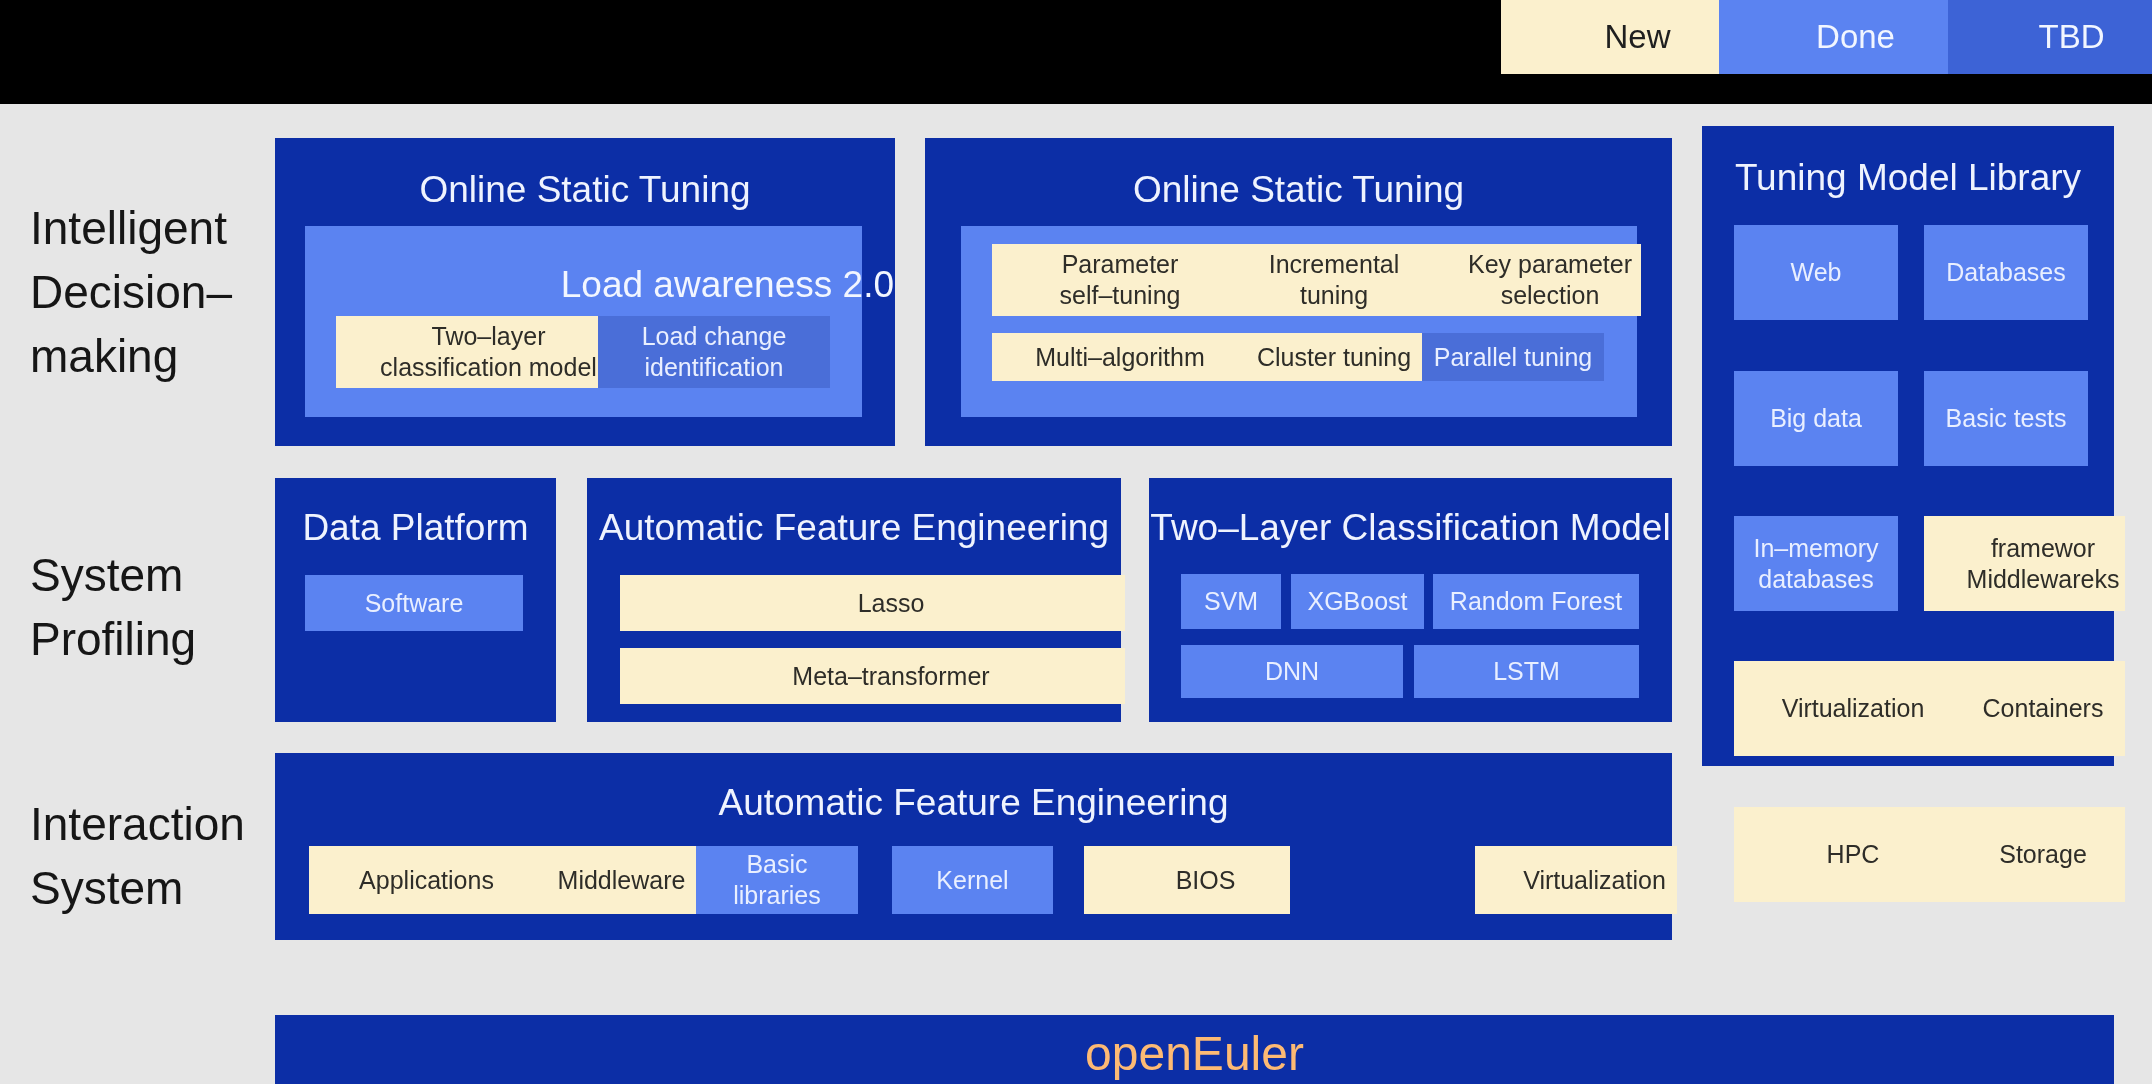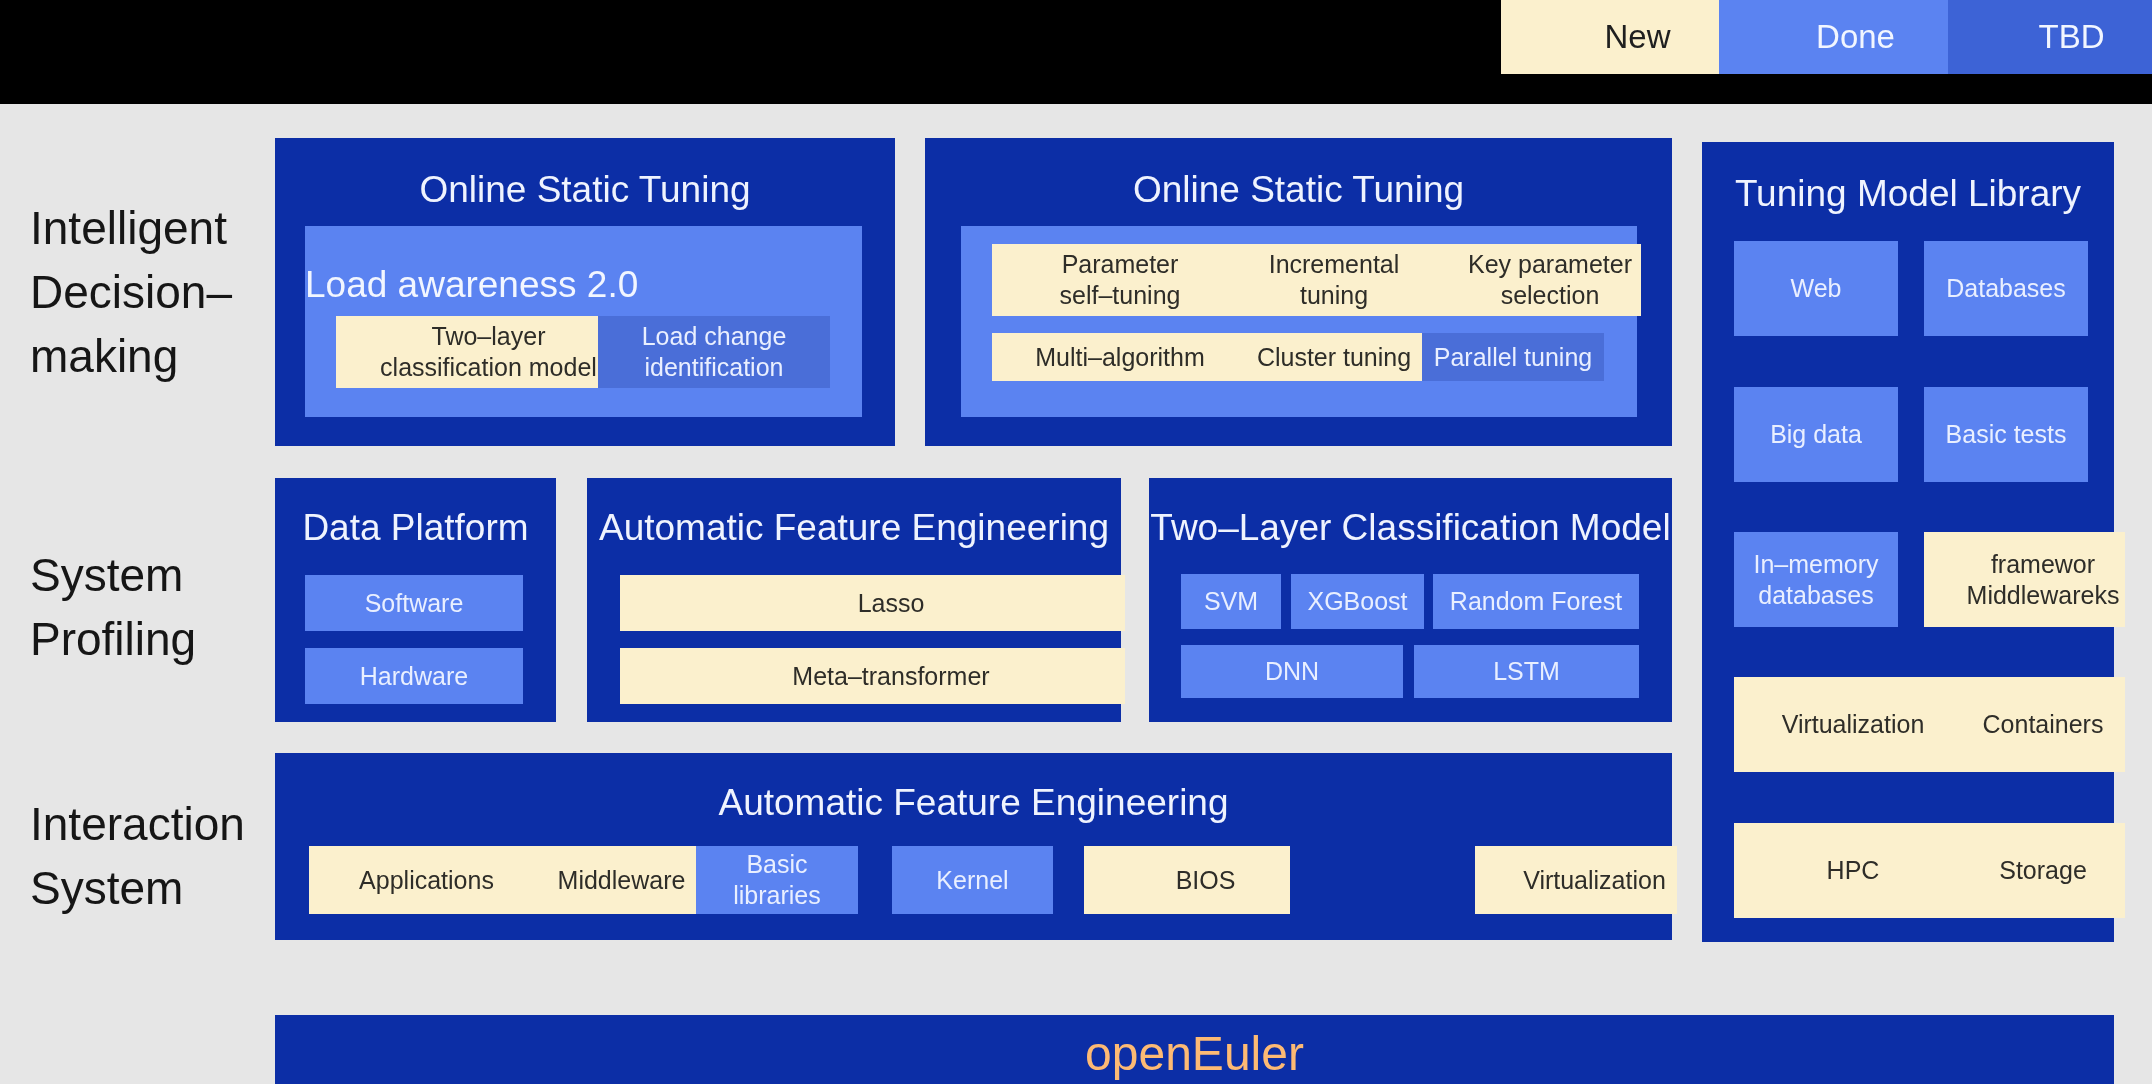"Tuning Model Library" #library { height: 800px -> 640px; top: 142px -> 126px }
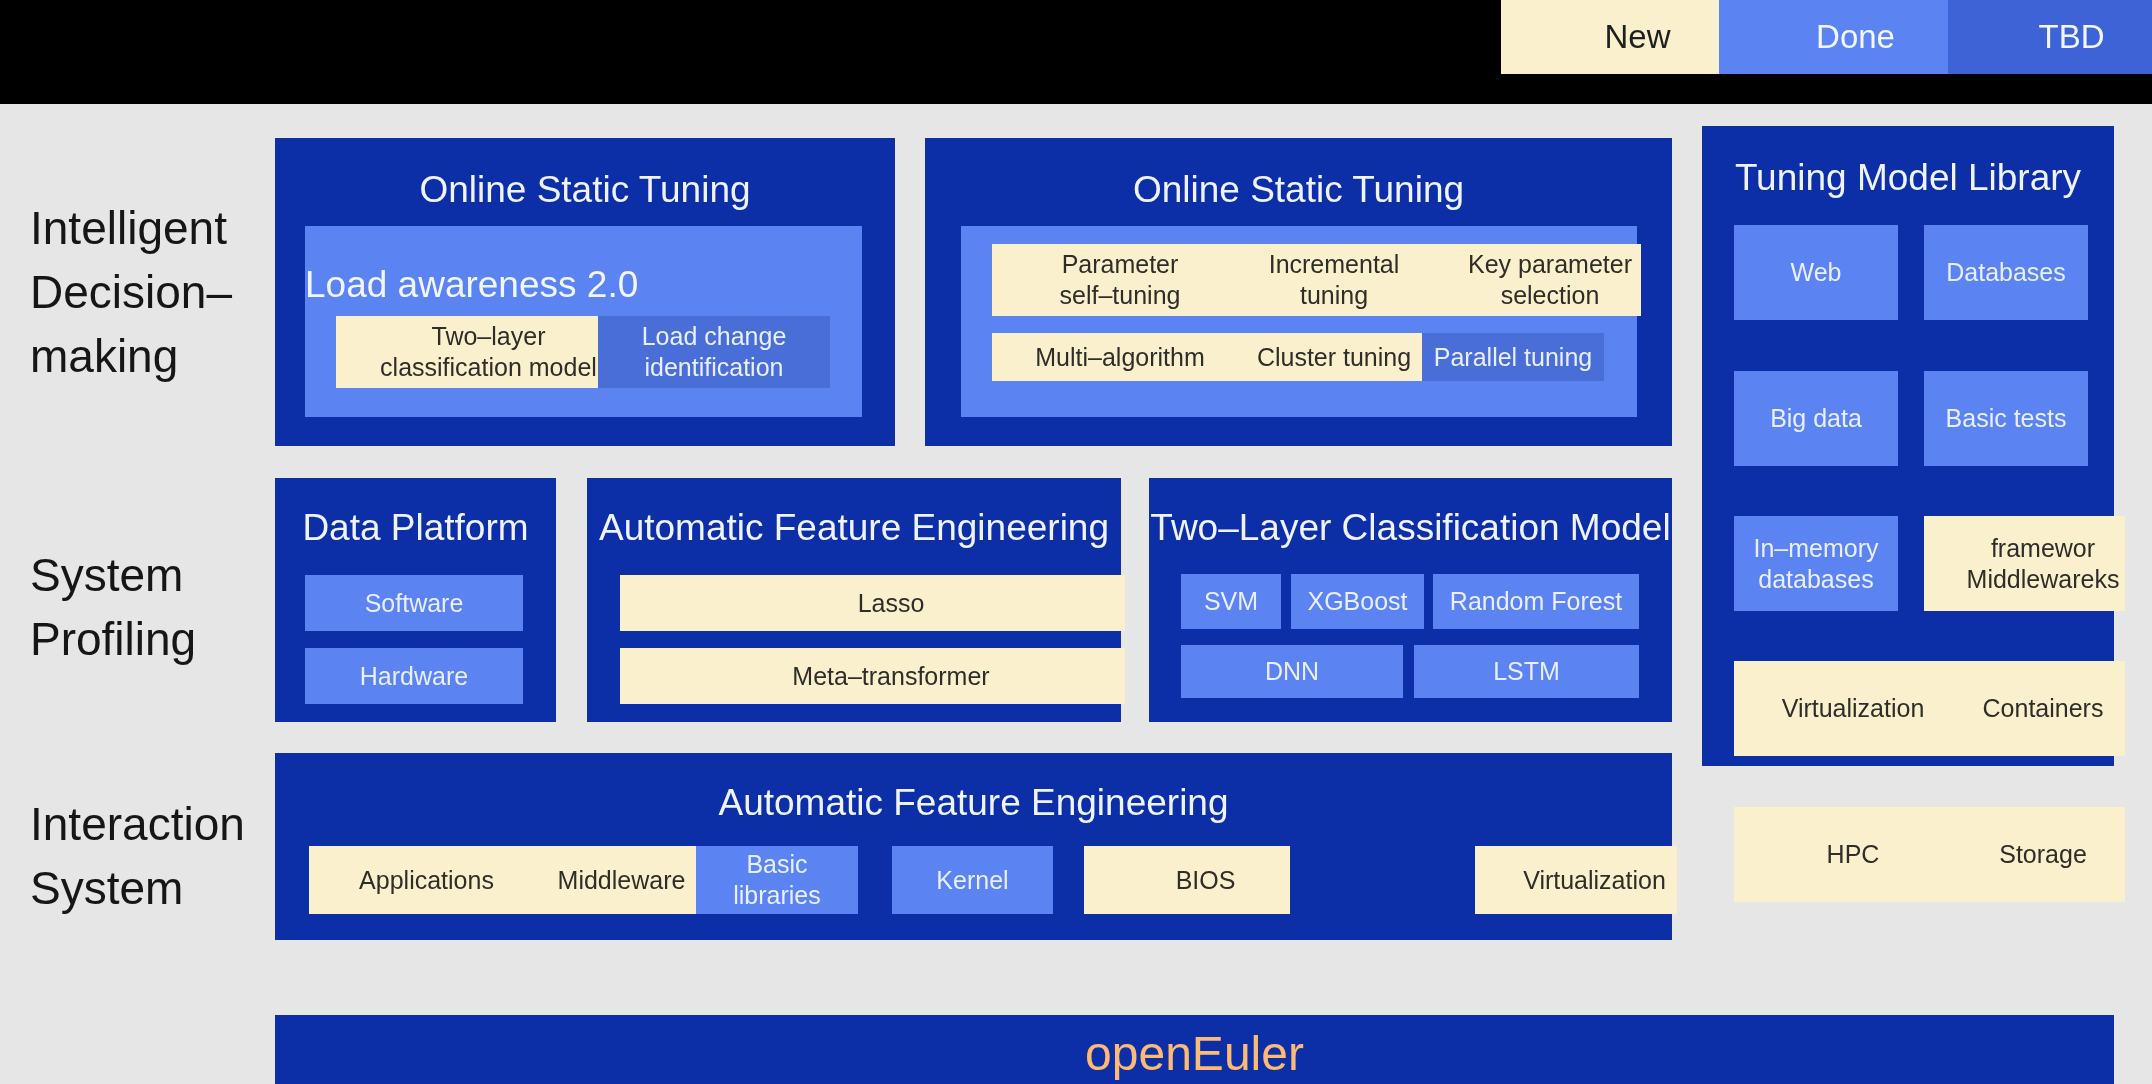"Load awareness 2.0" .panel-title { padding-left: none -> 32px; text-align: left -> right }
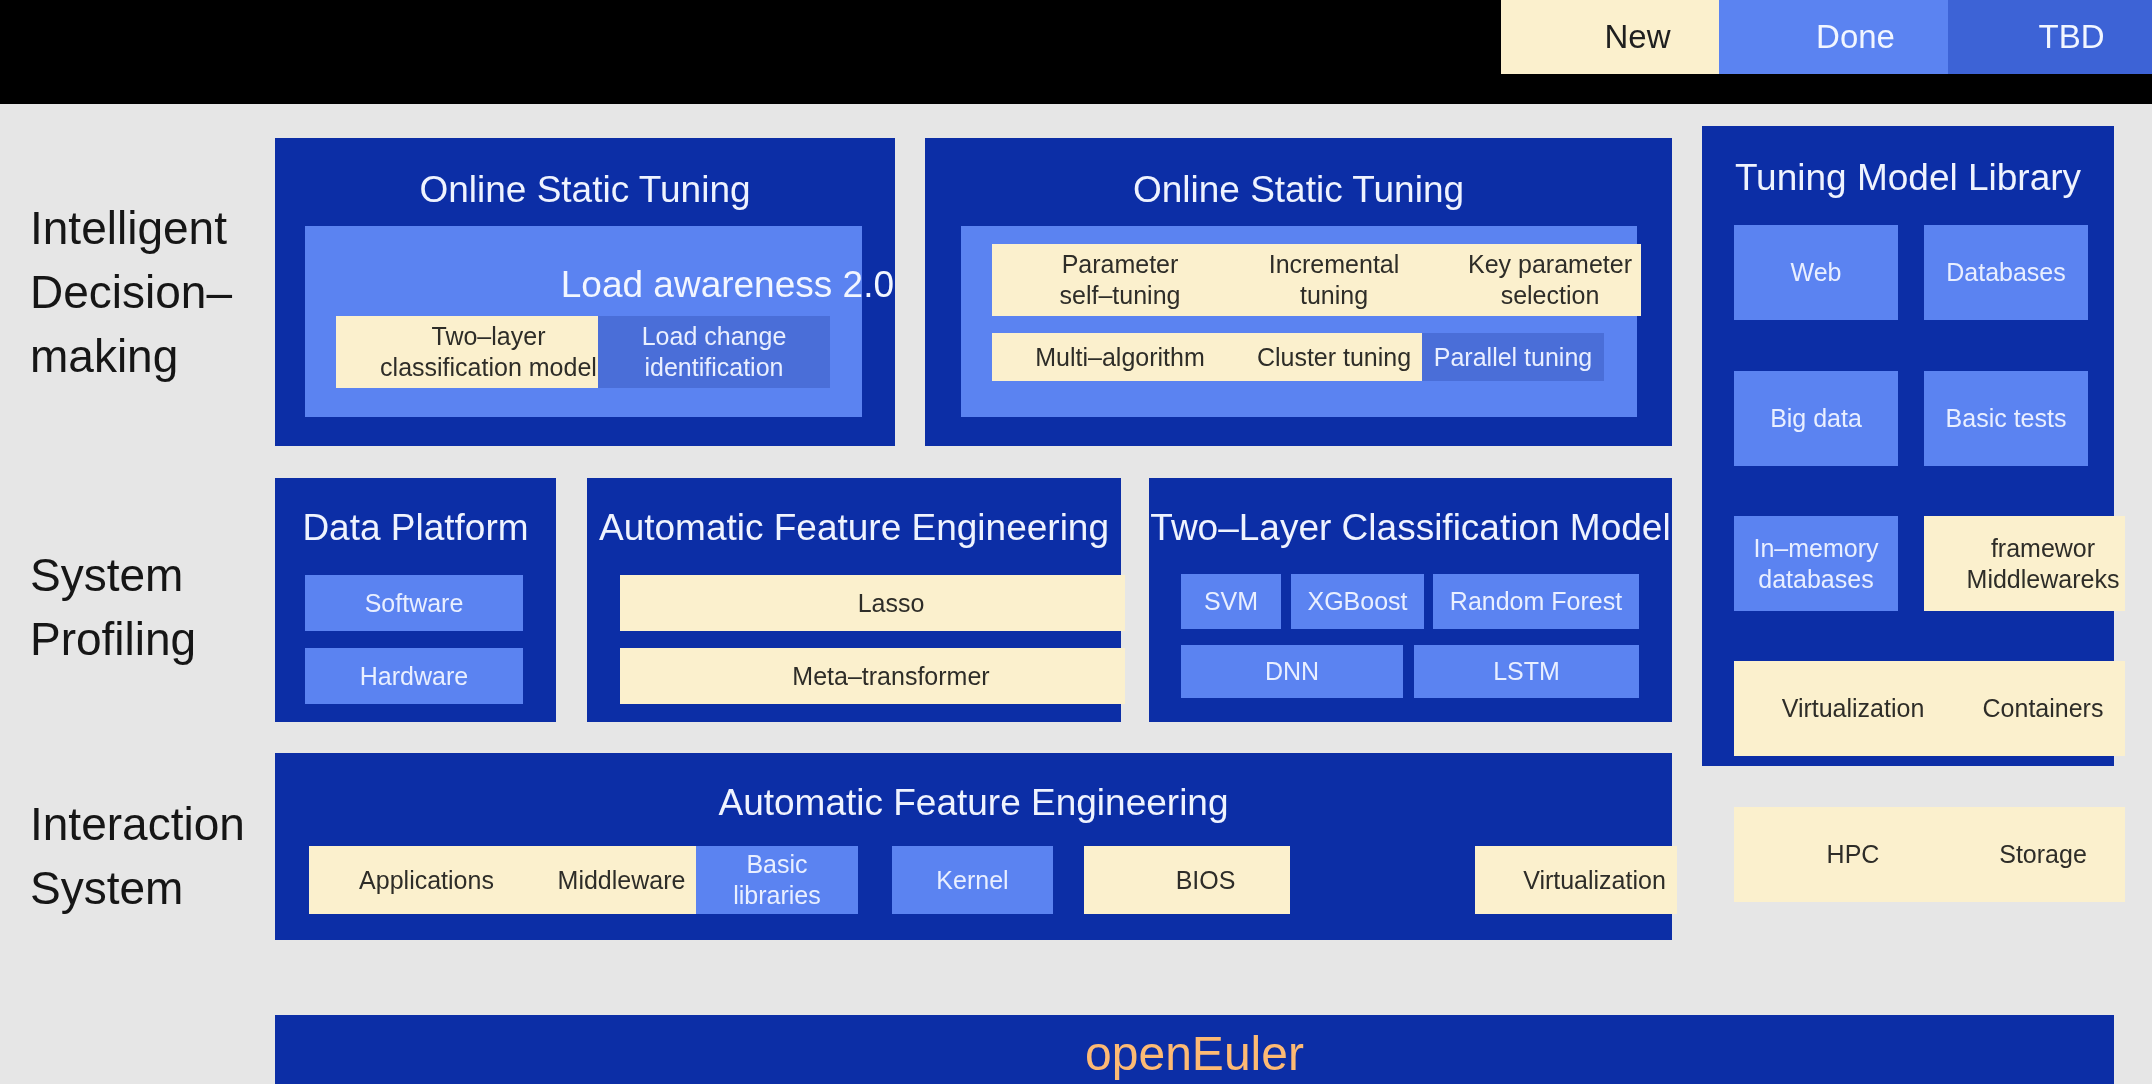"Hardware" div.chip { html: <div>Hardware</div> -> none }
